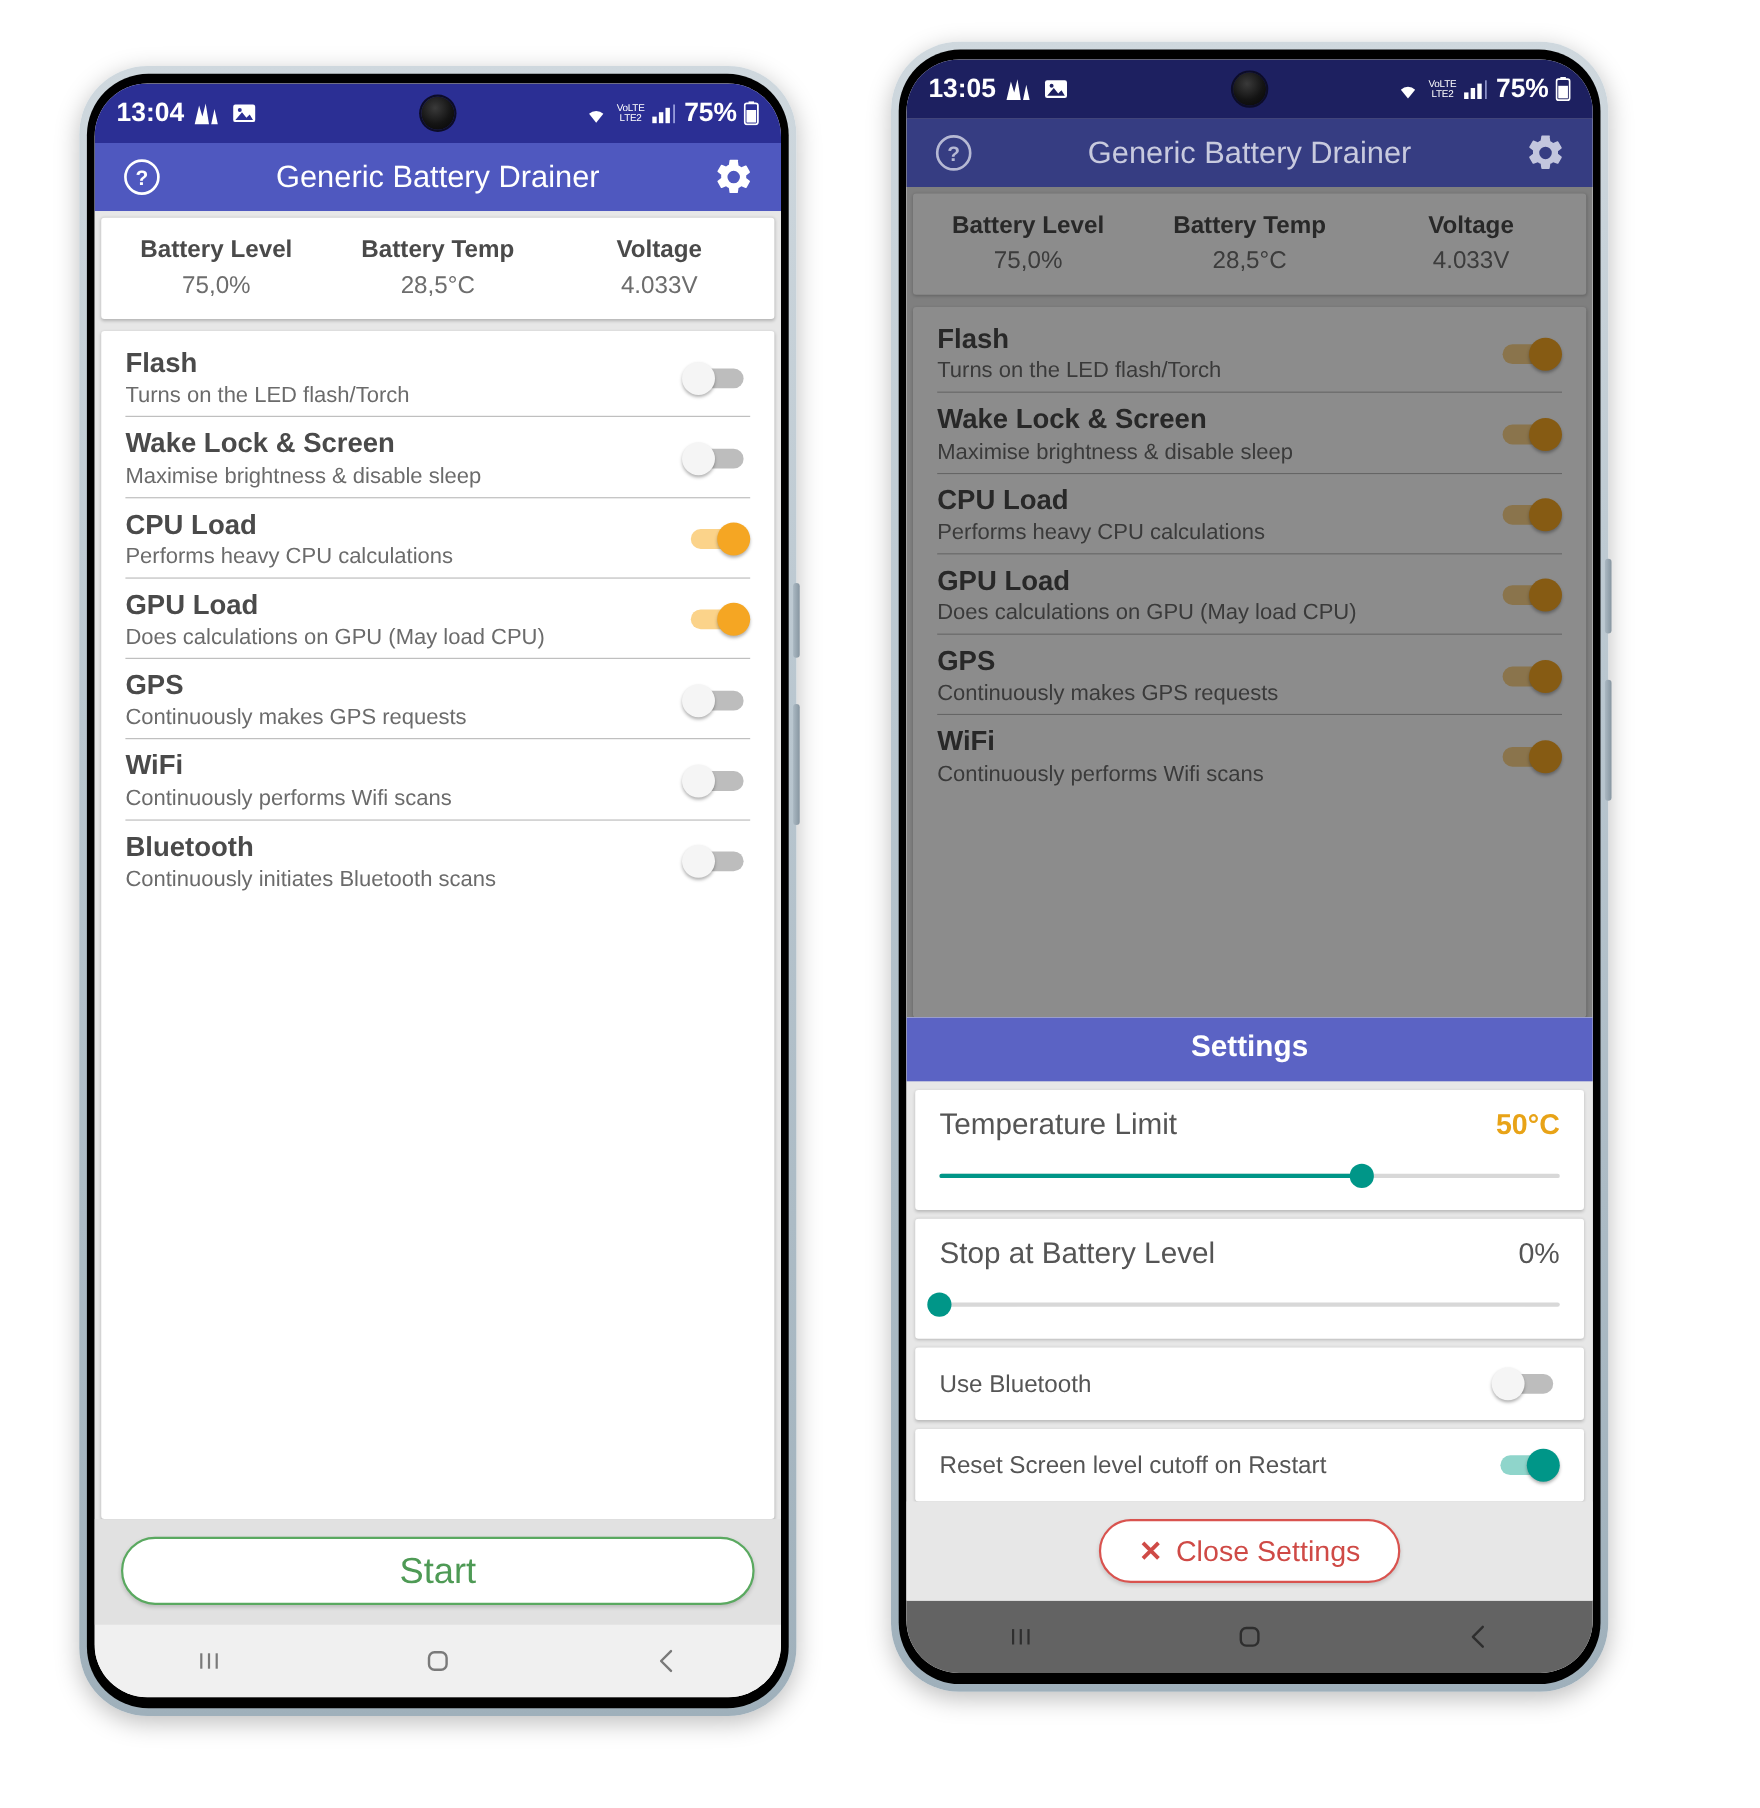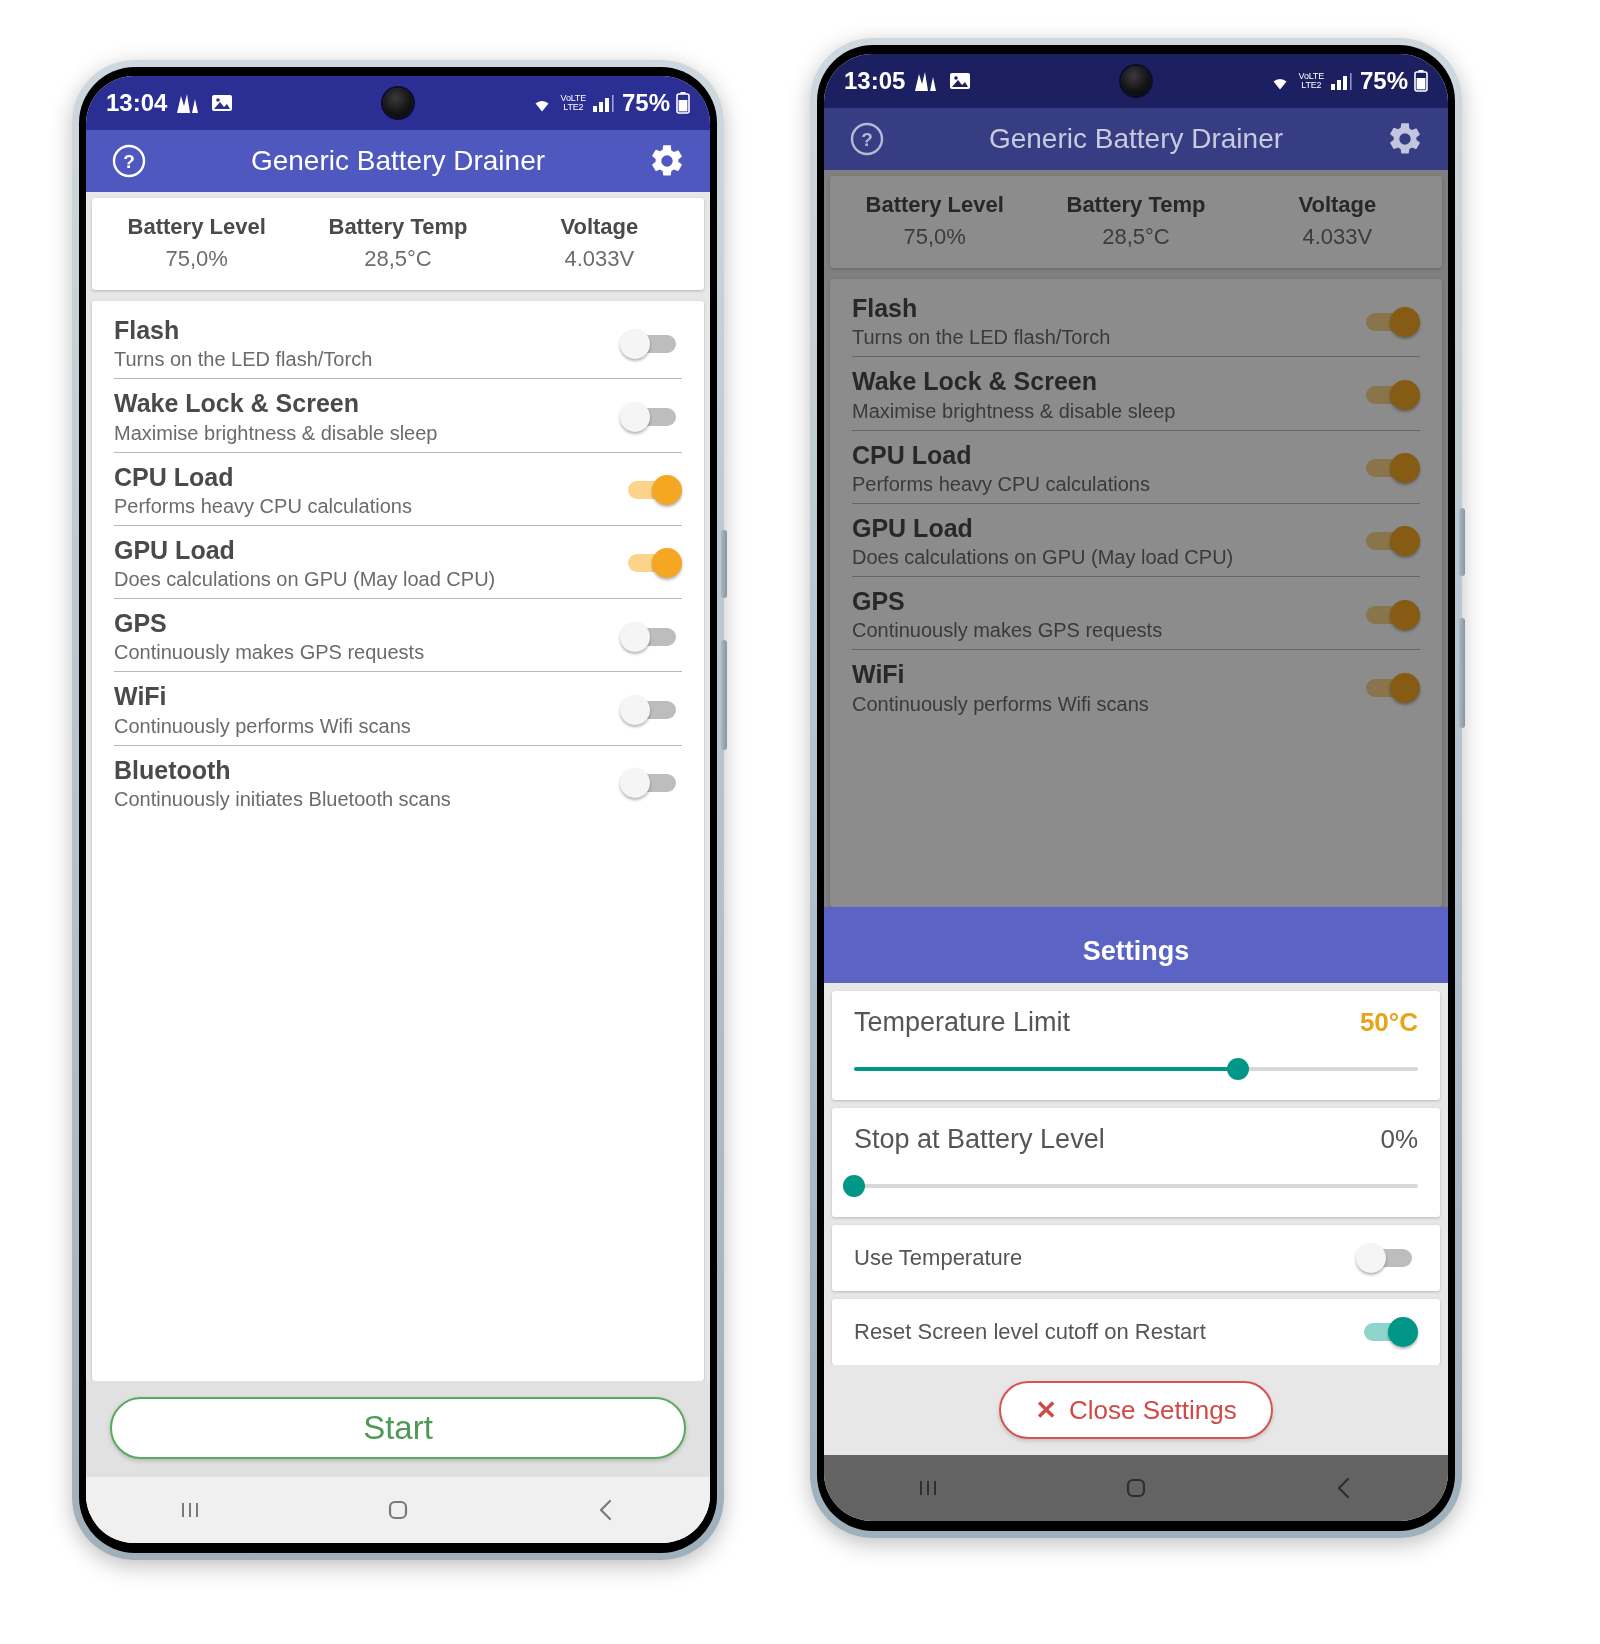"Settings" .settings-header { padding: 29px 0 16px 0 -> 11px 0 16px 0 }
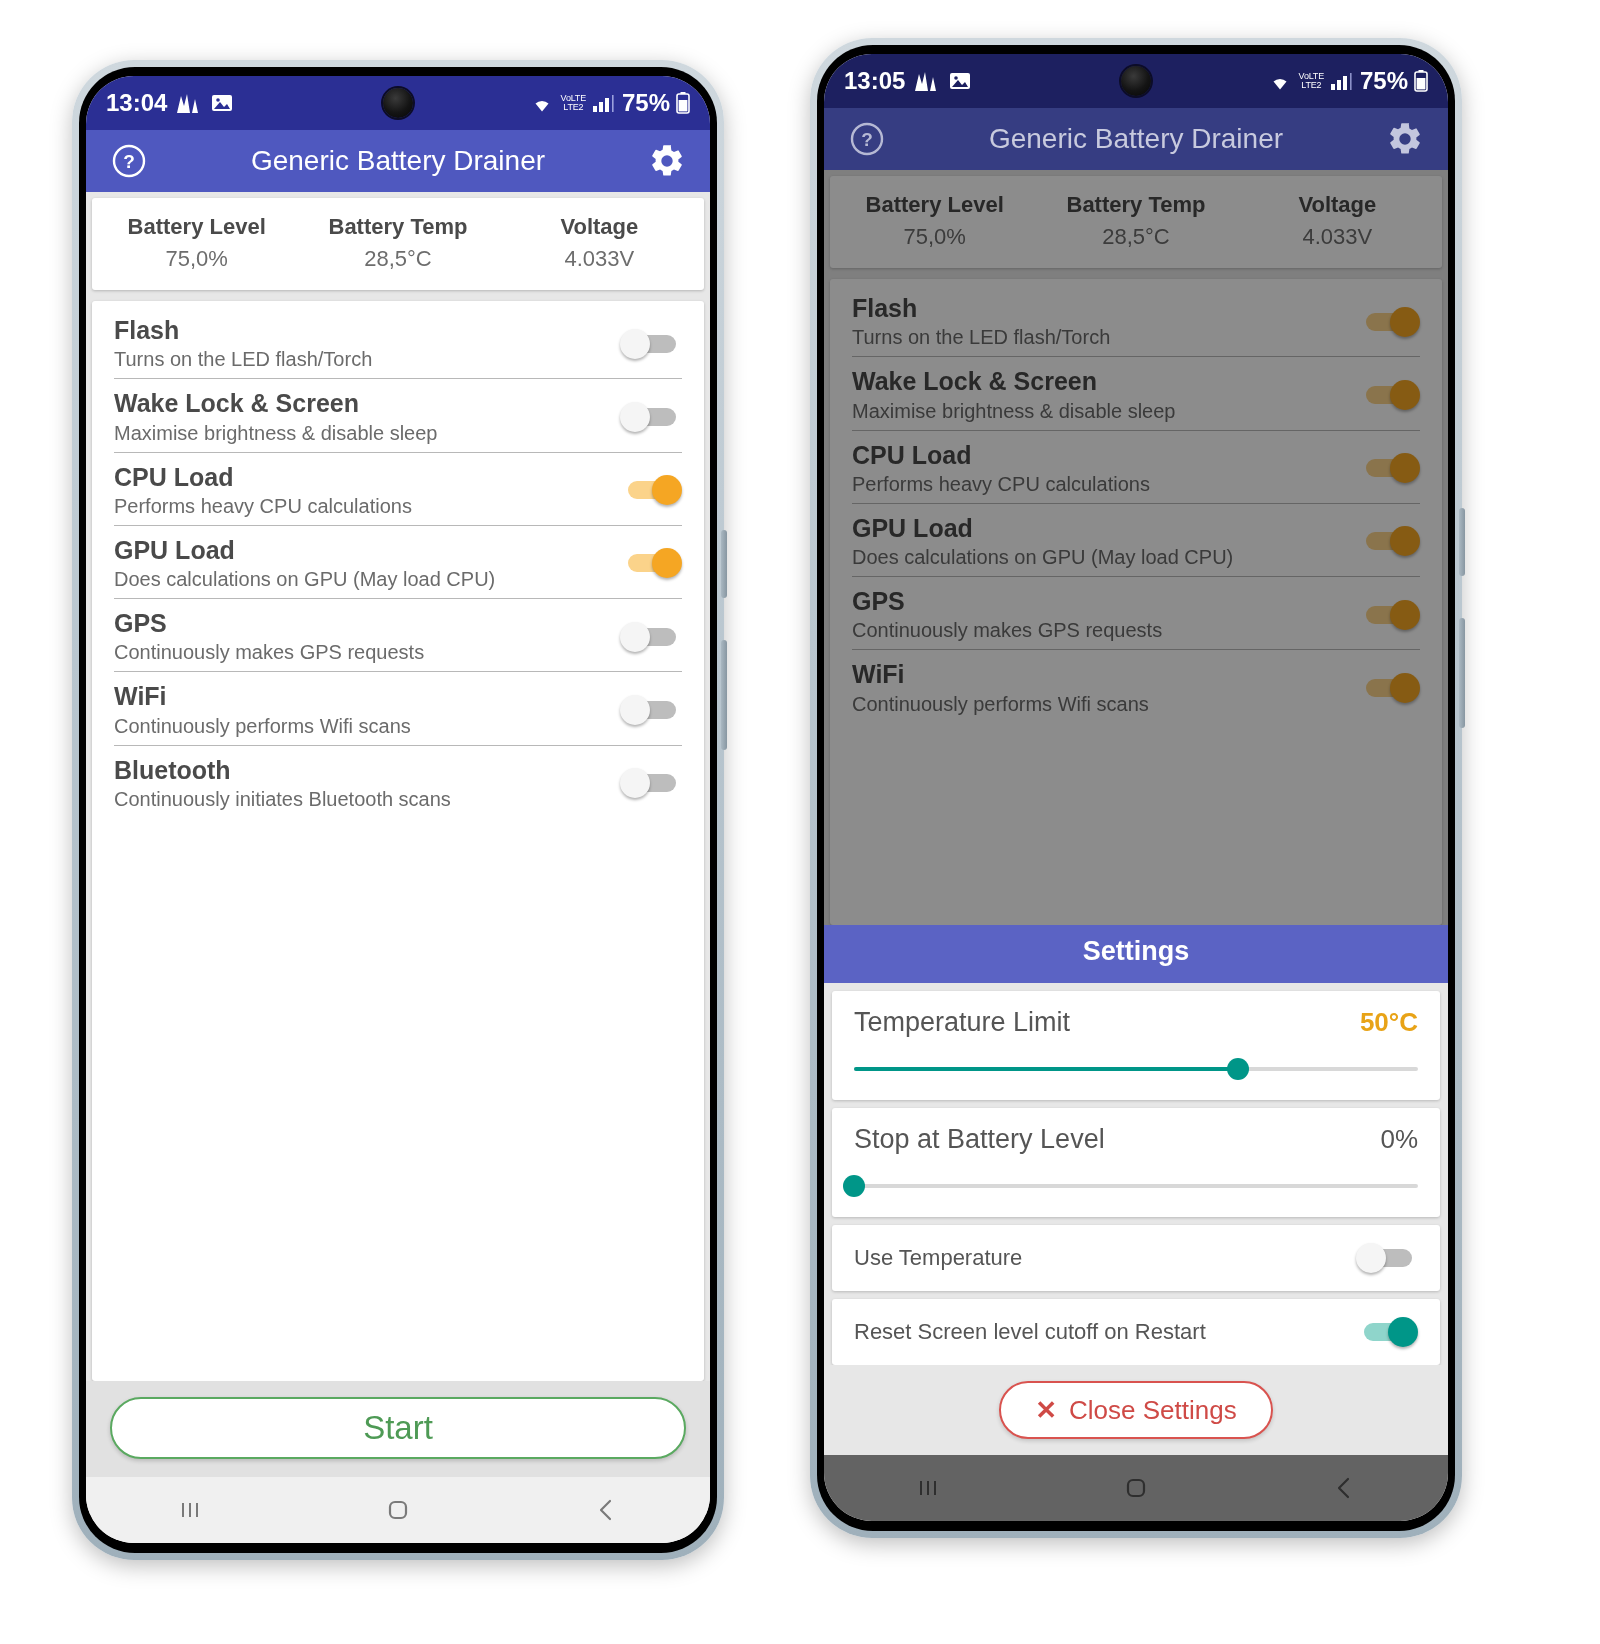"Use Temperature" div.set-row-label { text: Temperature -> Bluetooth }
